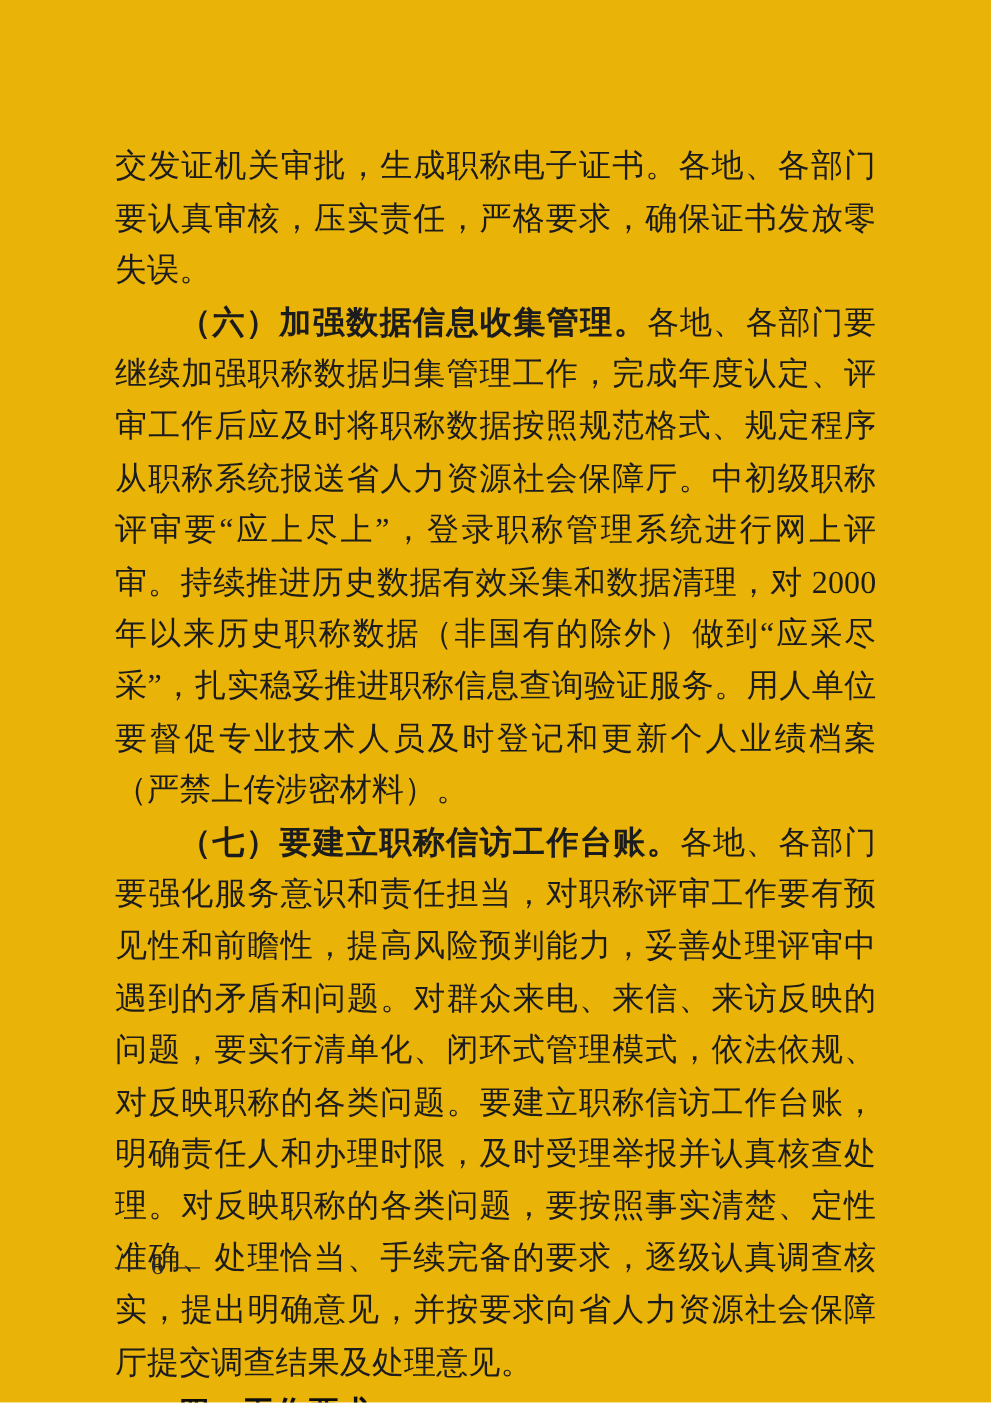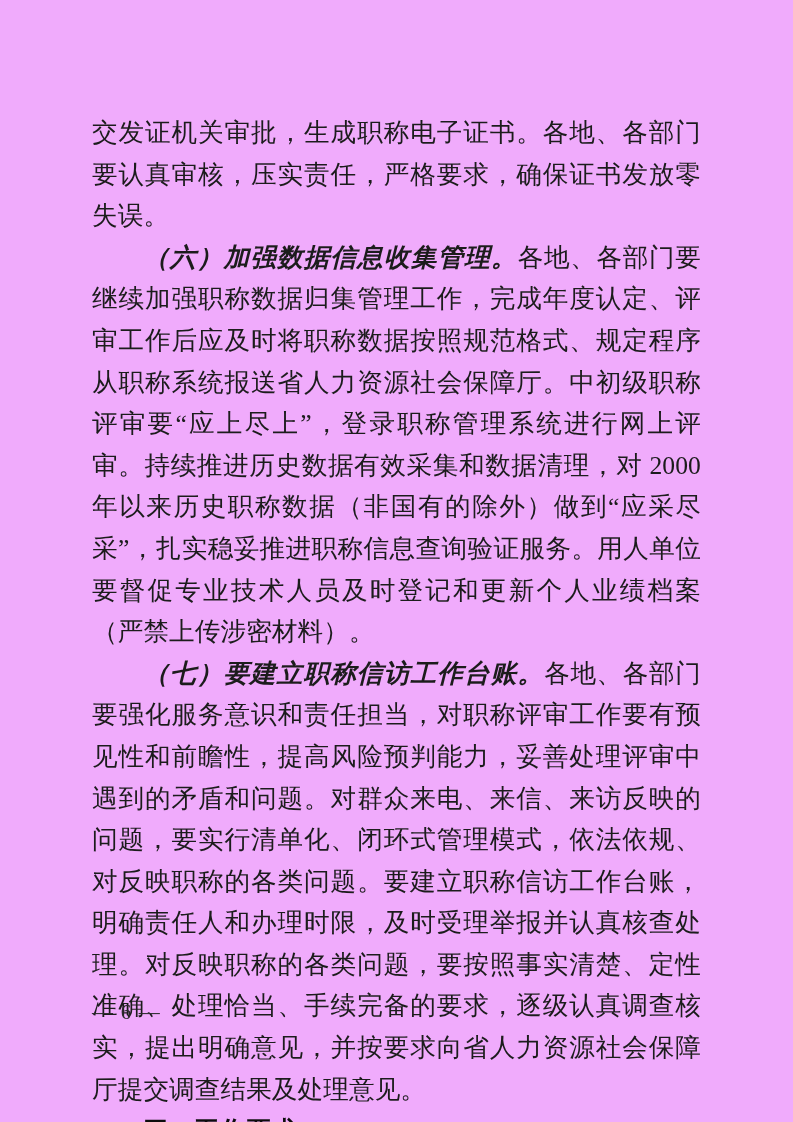"交发证机关审批，生成职称电子证书。各地、各部门要认真审核，压实责任，严格要求，确" .page { background: #f0abfc -> #eab308 }
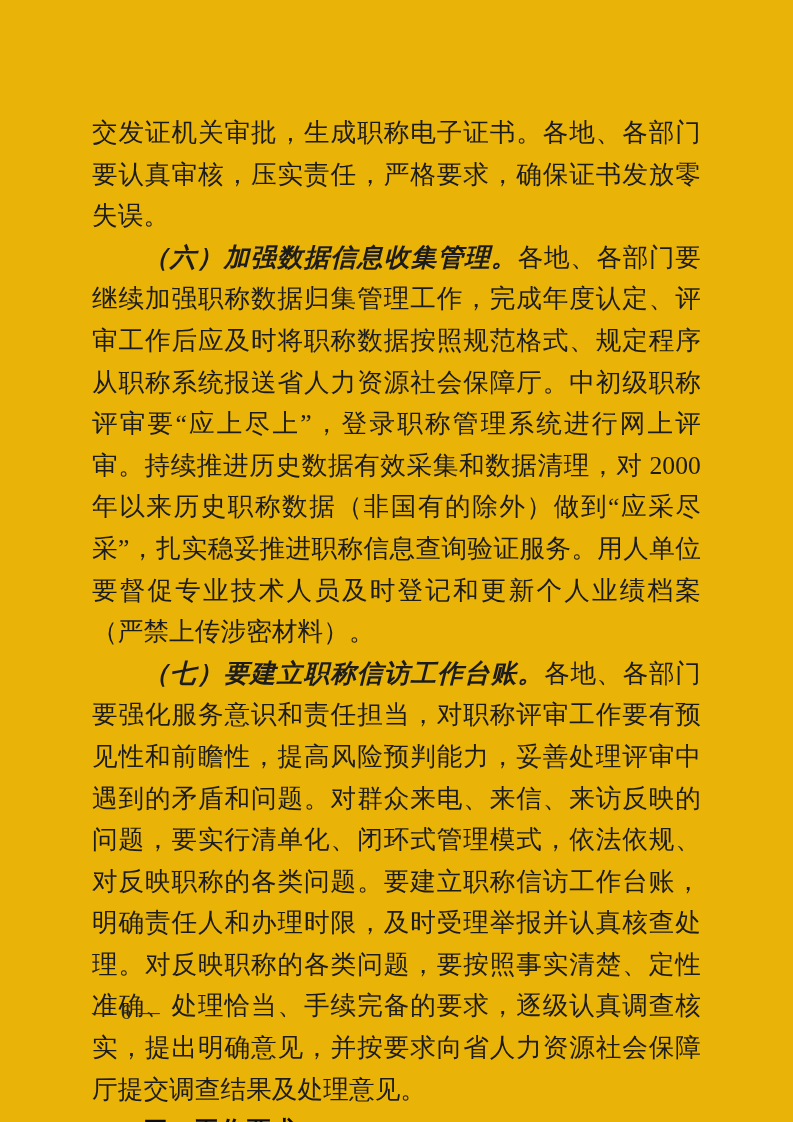"（六）加强数据信息收集管理。" .clause-title { font-style: italic -> none }
